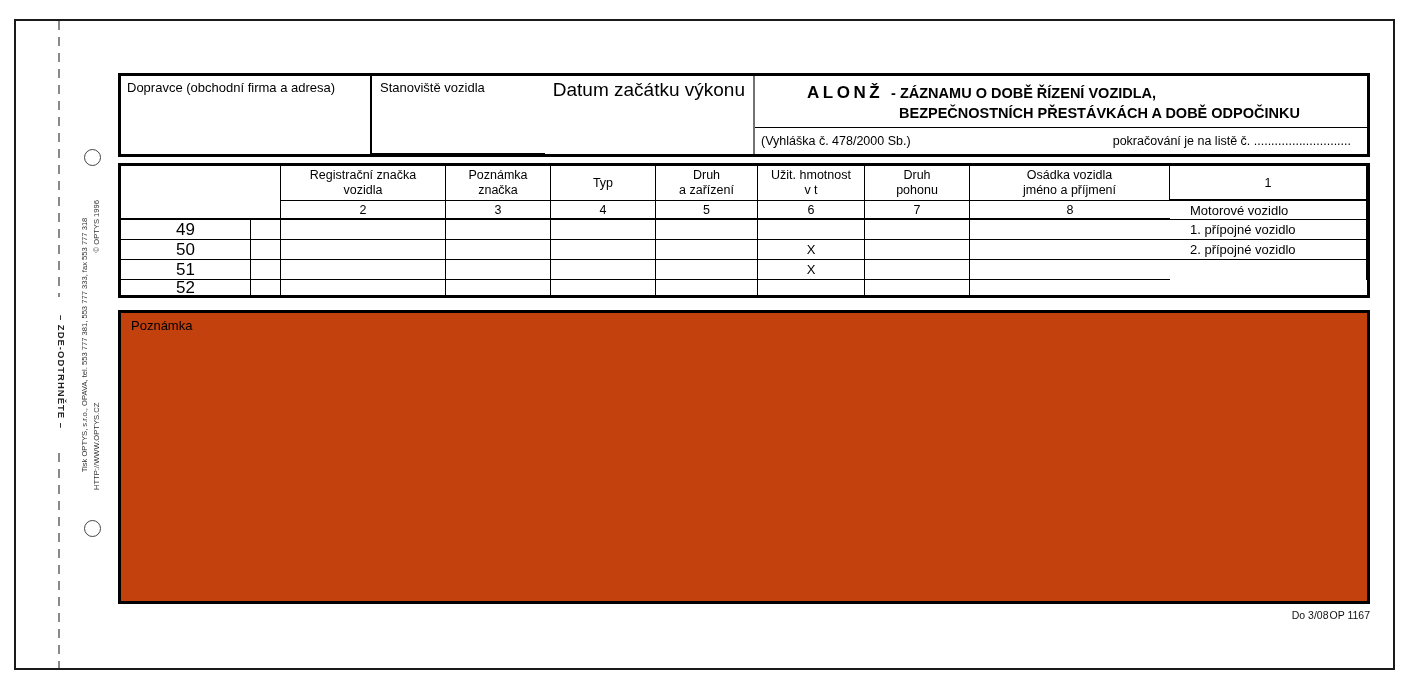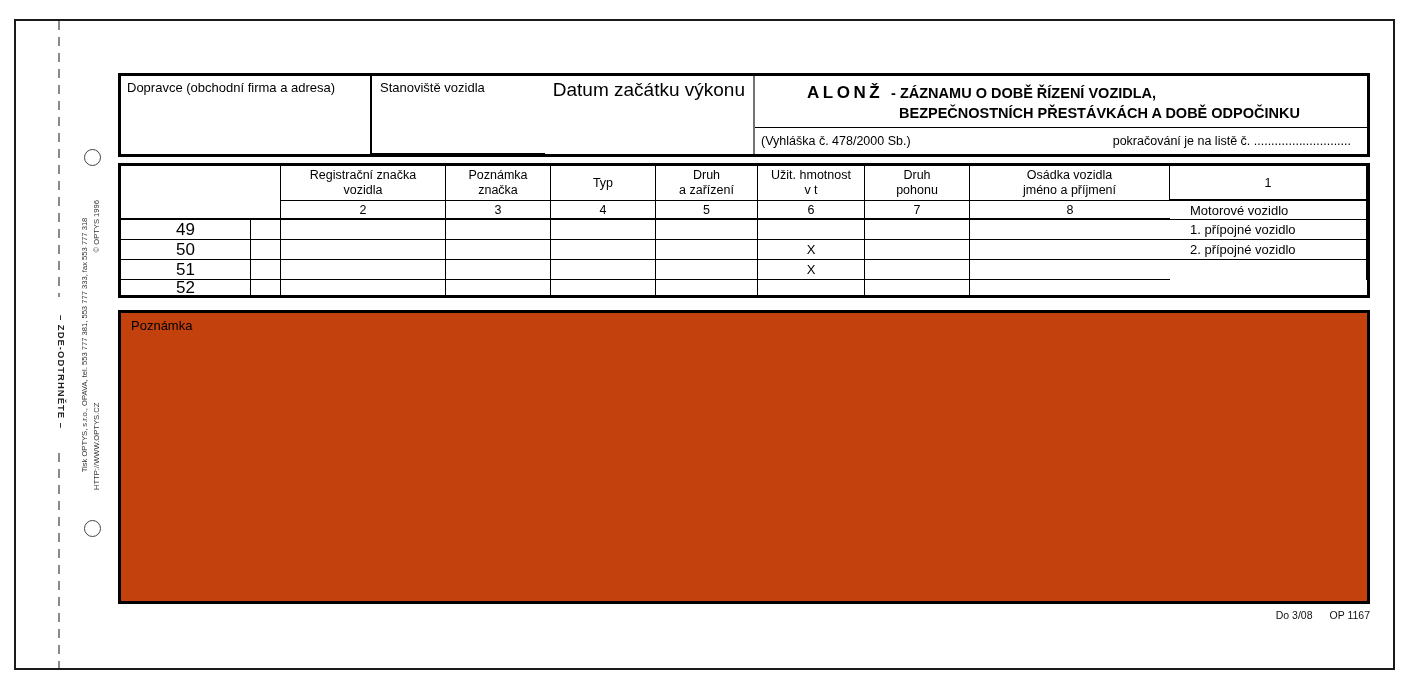"Do 3/08" .footer-codes { gap: 17px -> 1px }
